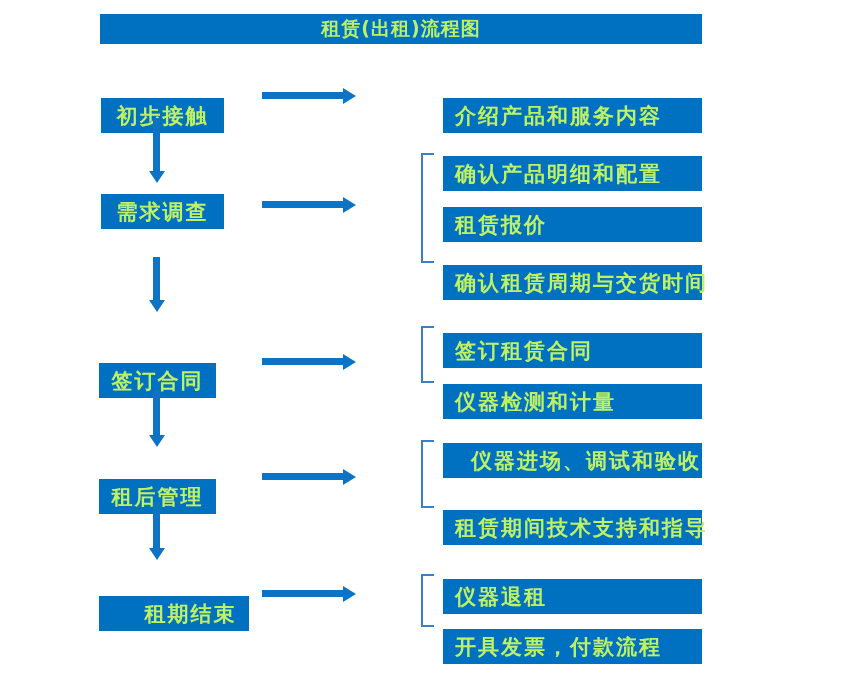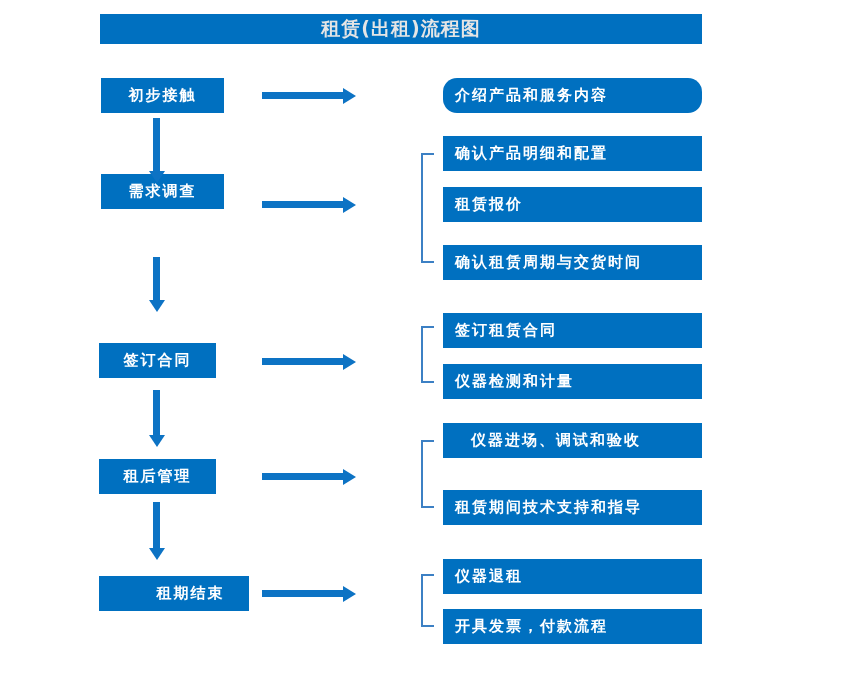"租赁(出租)流程图" .title-bar { color: #e5e5e5 -> #bef264 }
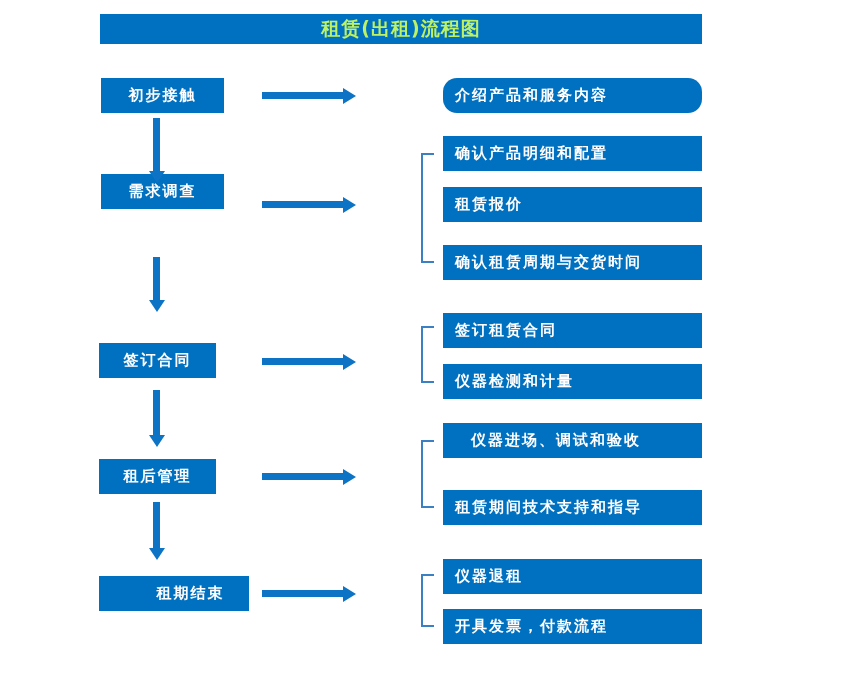"初步接触" .box { color: #ffffff -> #bef264; font-size: 15px -> 21px; margin-top: none -> 20px }
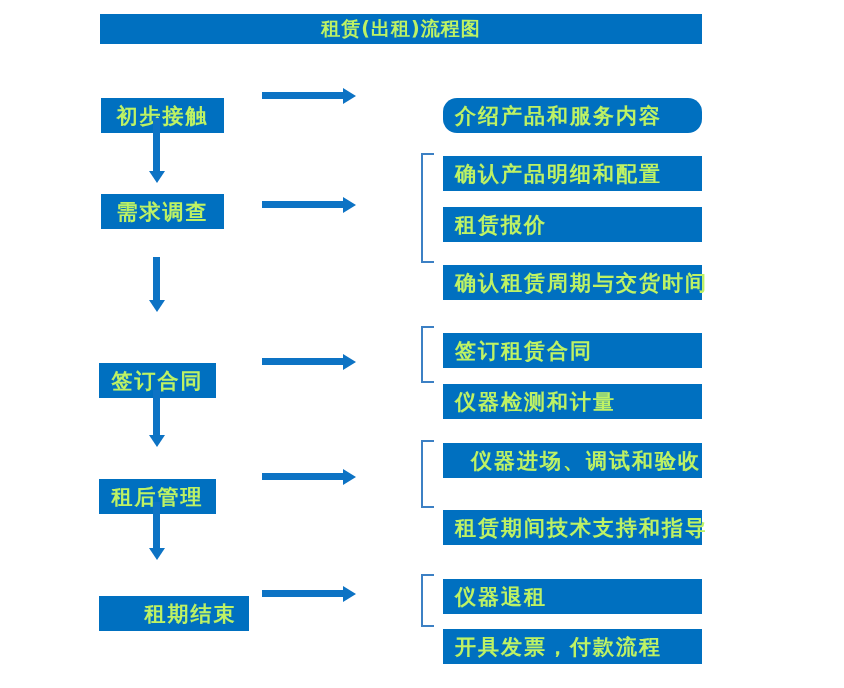"介绍产品和服务内容" .rb1 { border-radius: 14px -> none }
